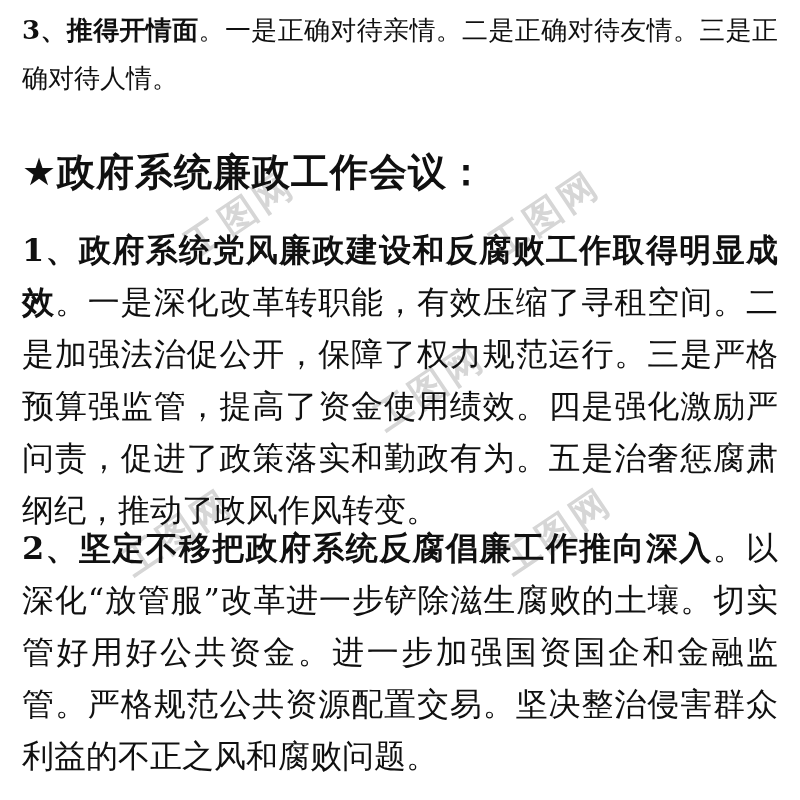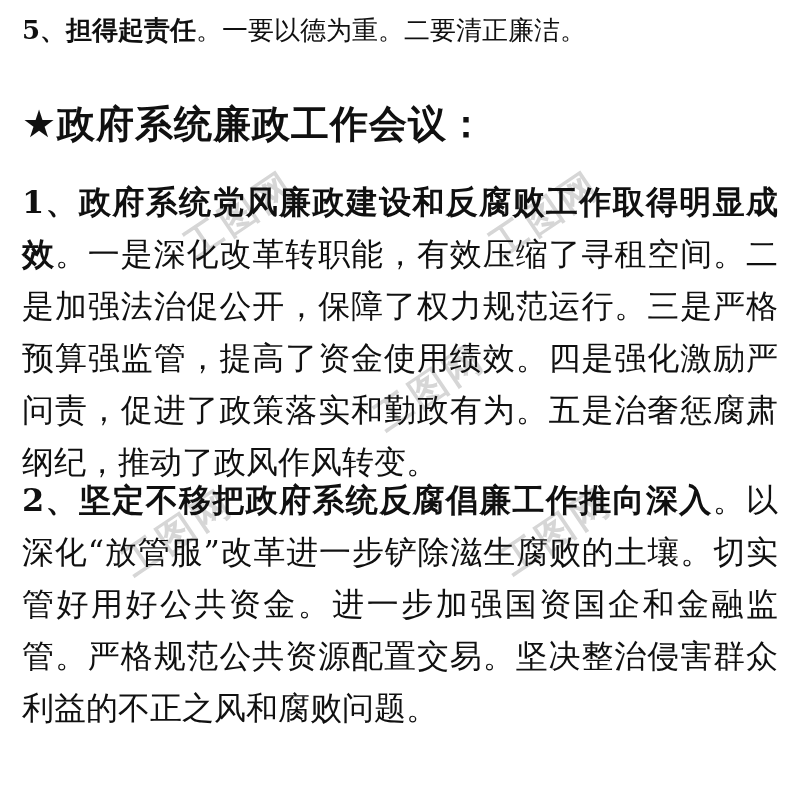"3、推得开情面。一是正确对待亲情。二是正确对待友情。三是正确对待人情。" div.item { html: none -> <div> <span>3、推得开情面</span><span>。一是正确对待亲情。二是正确对待友情。三是正确对待人情。</span> </div> }
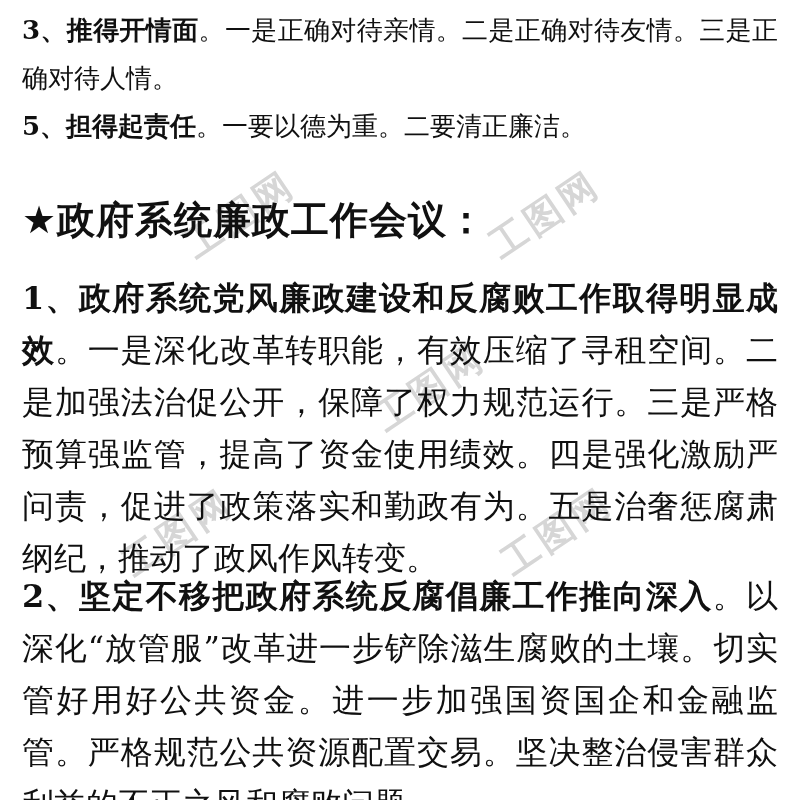"5、担得起责任。一要以德为重。二要清正廉洁。" div.item { html: <div> <span>5、担得起责任</span><span>。一要以德为重。二要清正廉洁。</span> </div> -> none }
